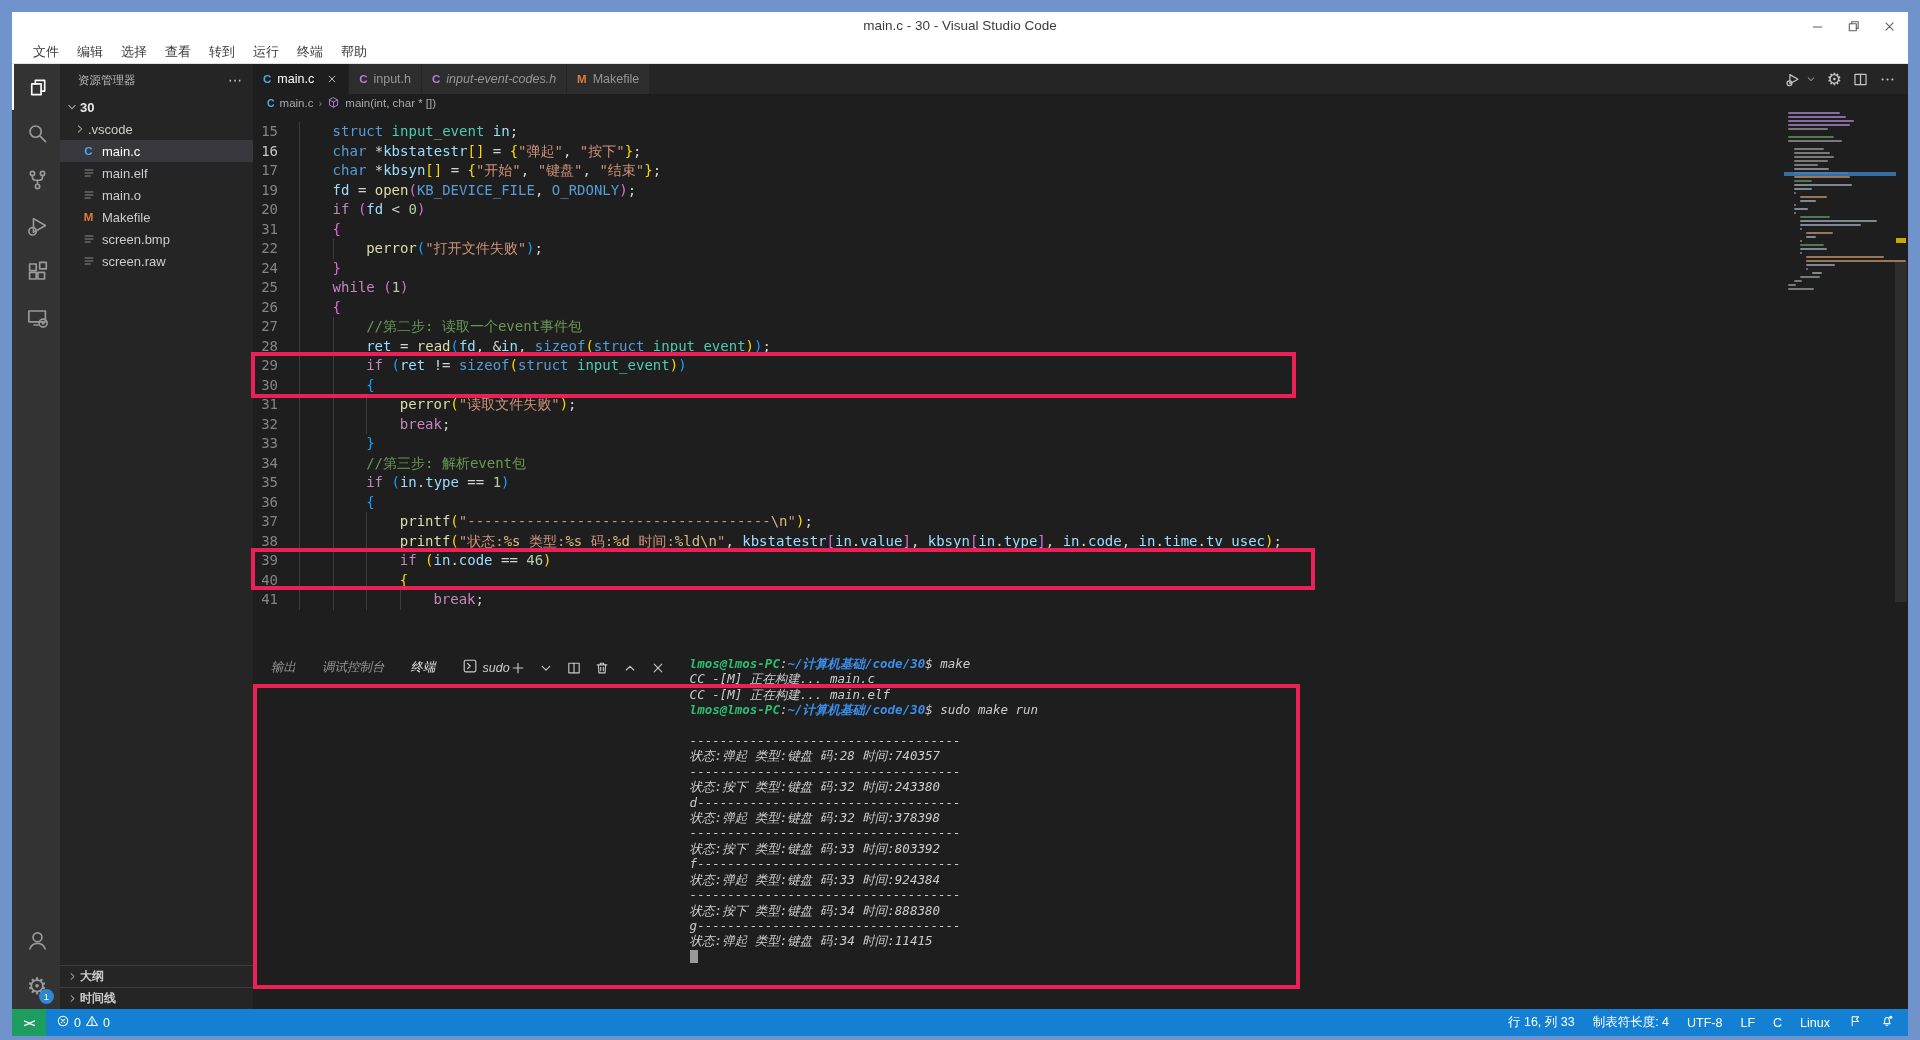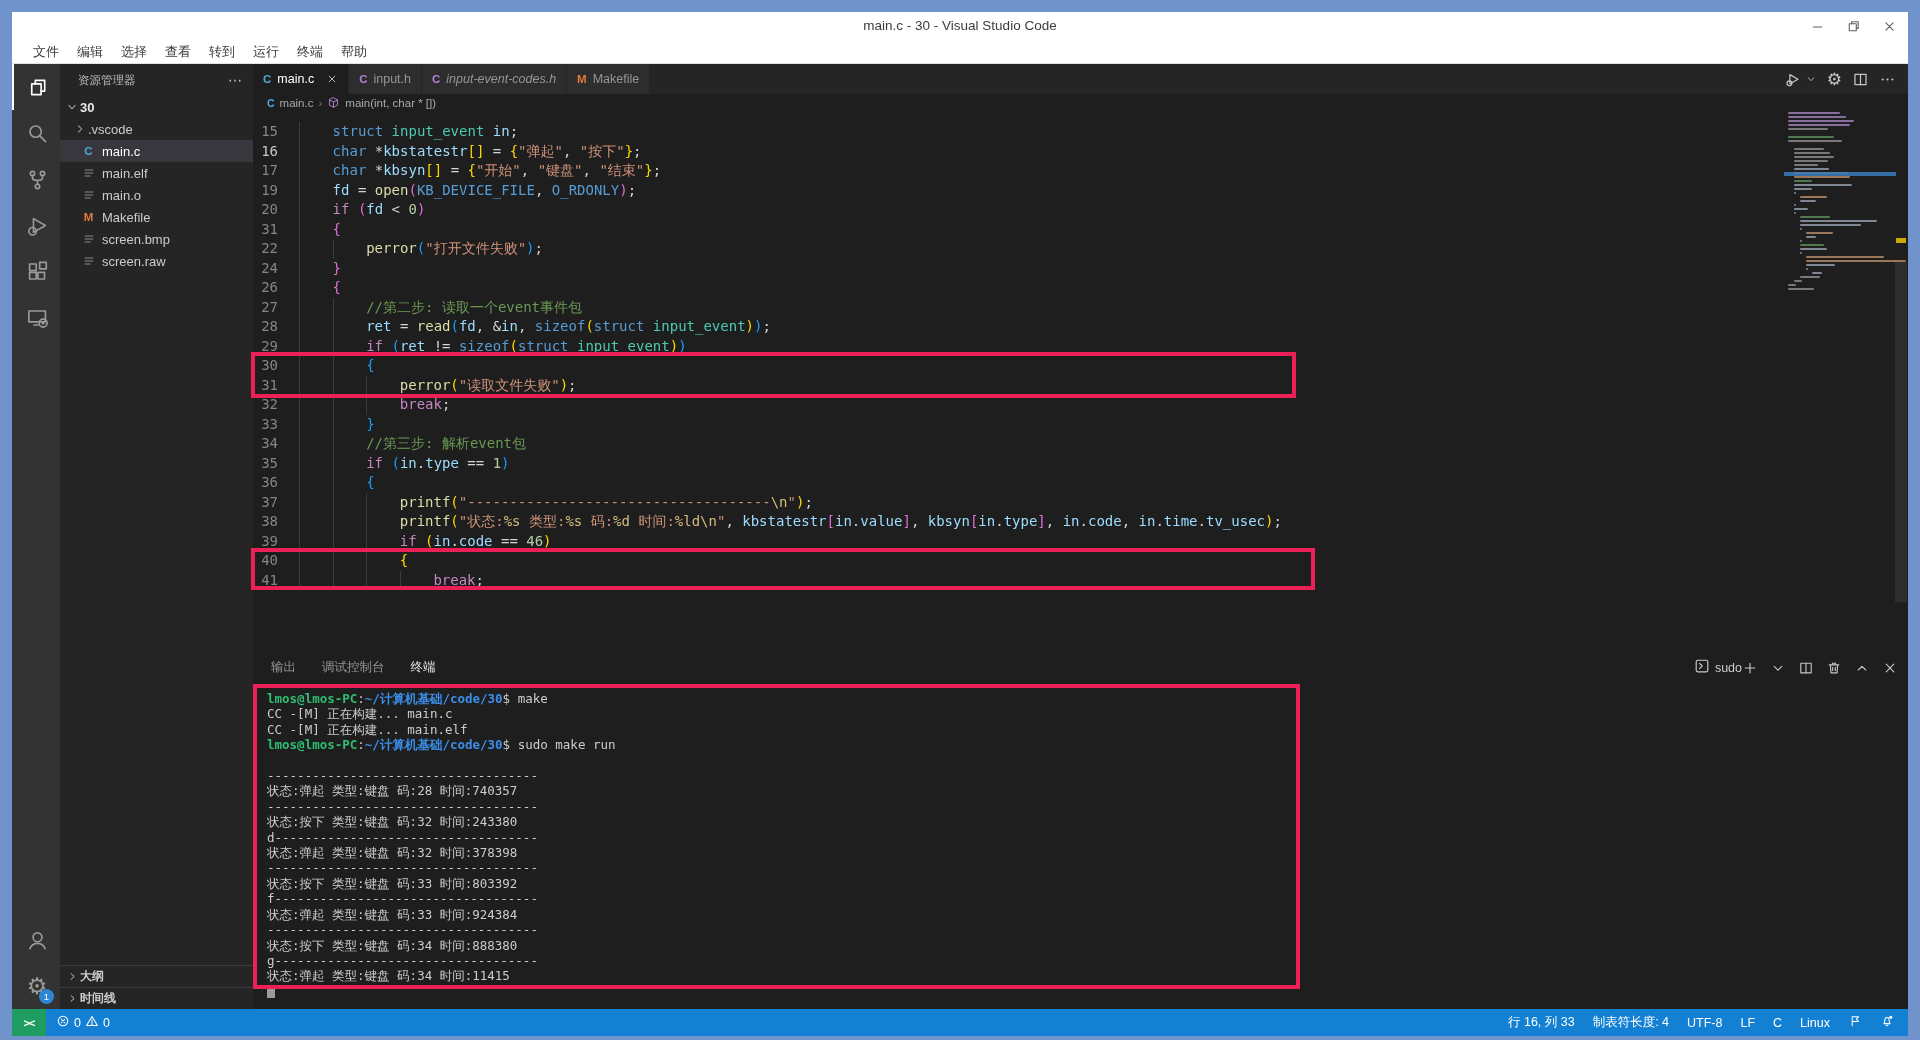"25" div.crow { html: none -> <div><span>25</span><span><span></span><span>while</span><span> </span><span>(</span><span>1</span><span>)</span></span></div> }
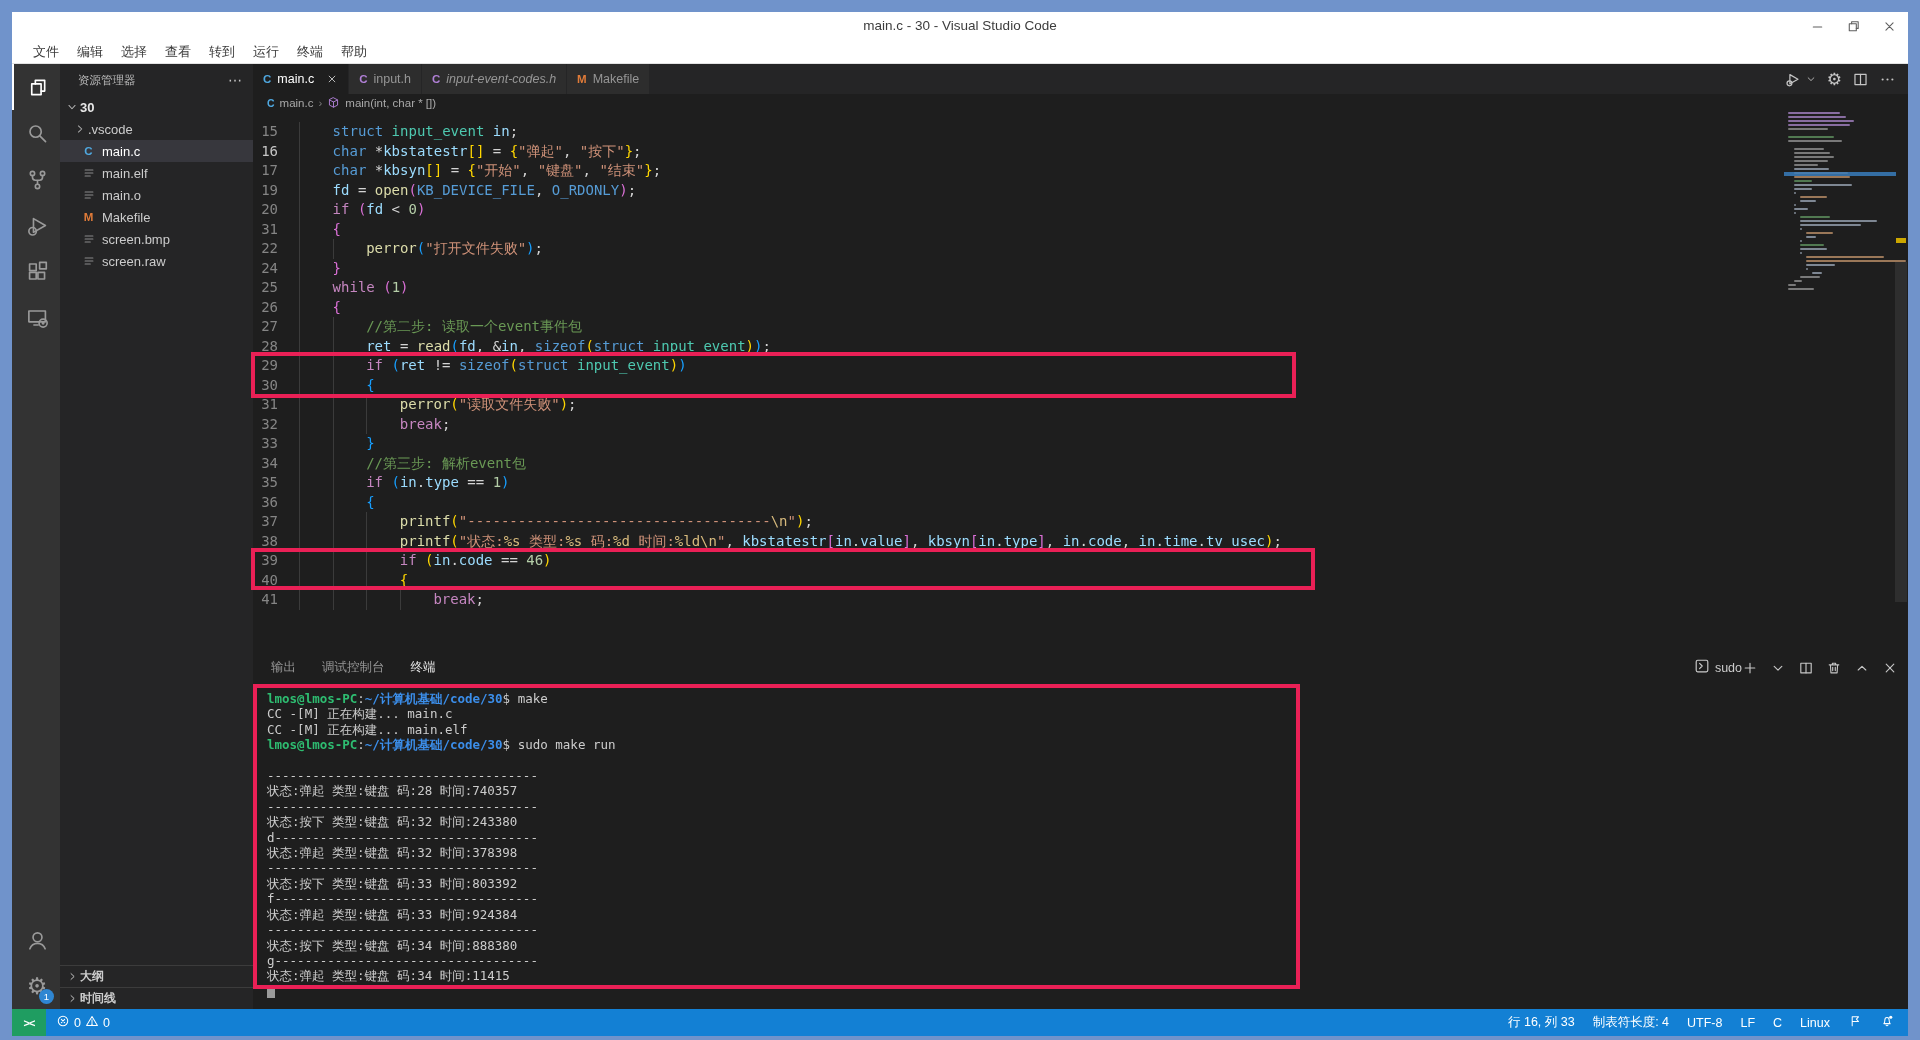"输出" .panel { flex-direction: column -> row; font-style: none -> italic }
